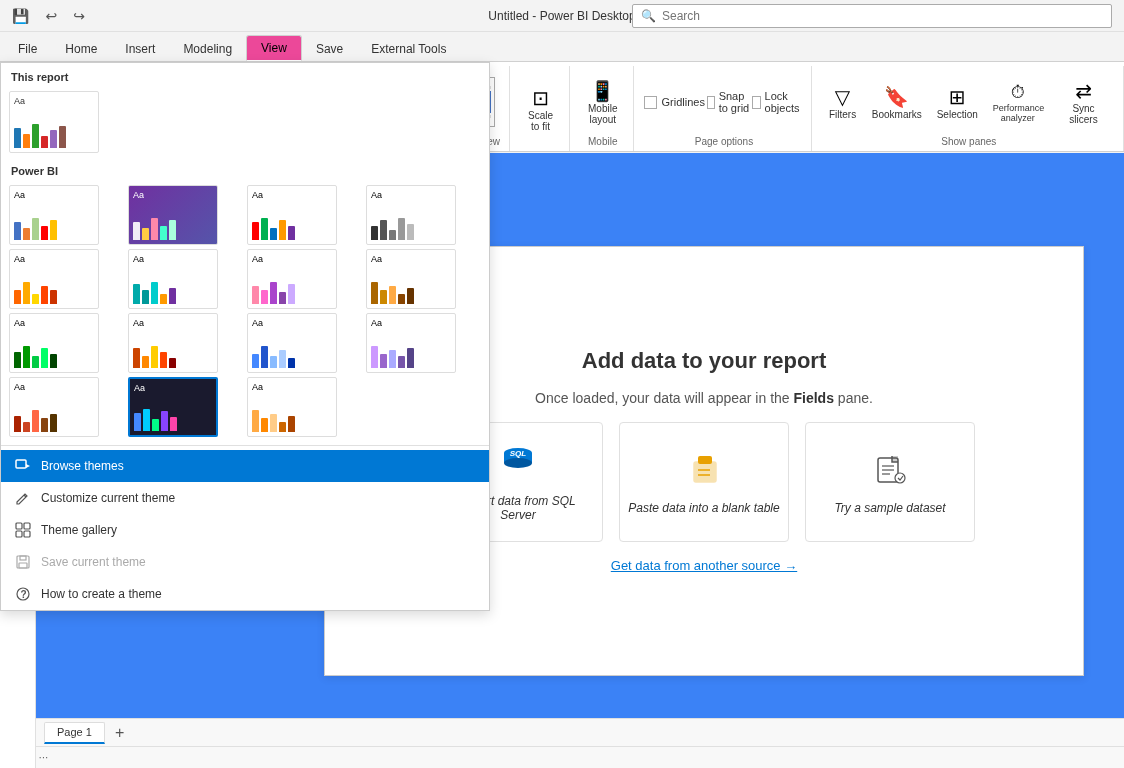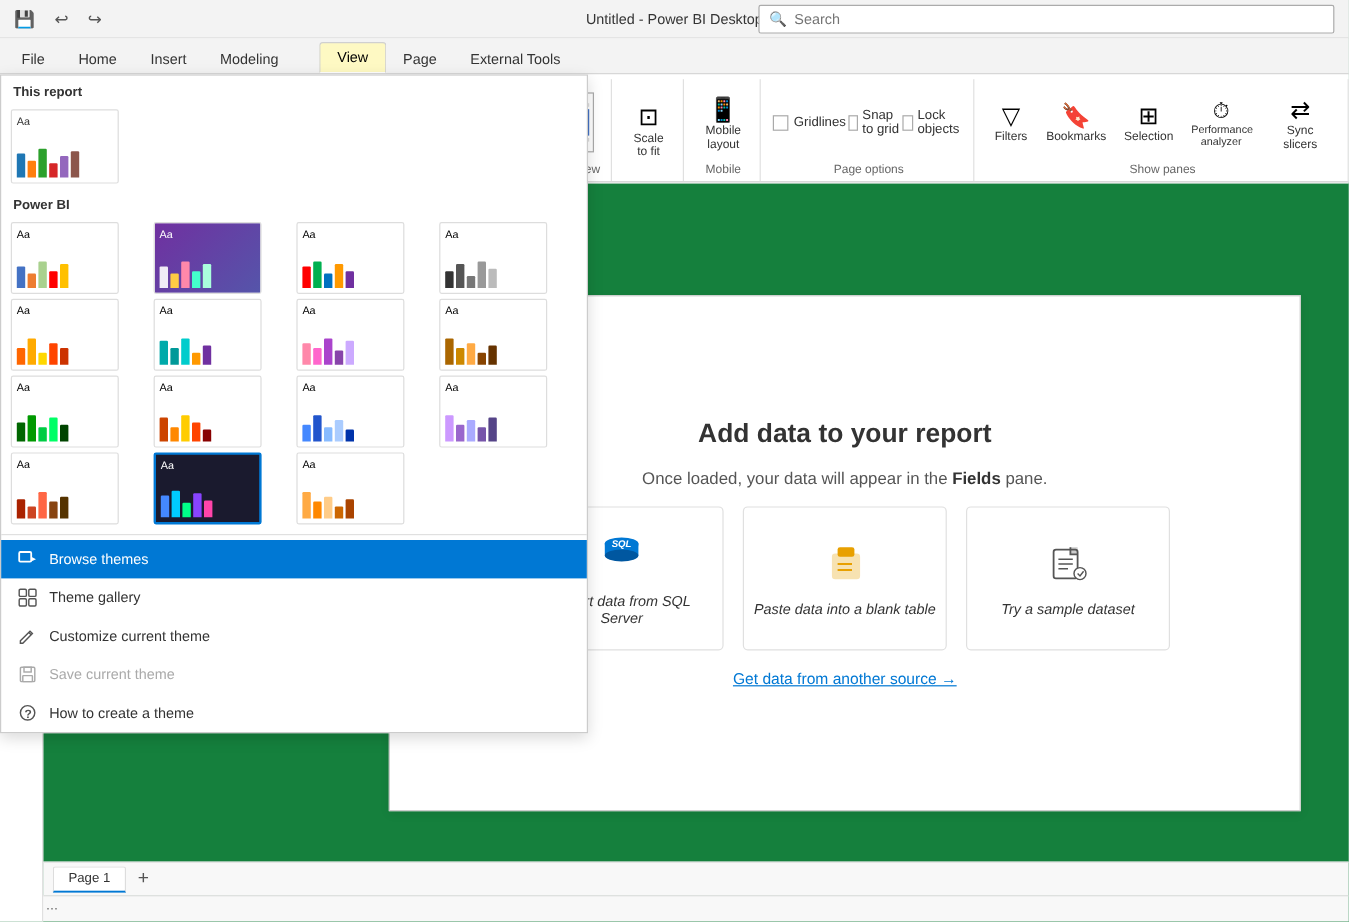"View" .ribbon-tab.active { background: #fef9c3 -> #ec4899; margin-left: 20px -> none }
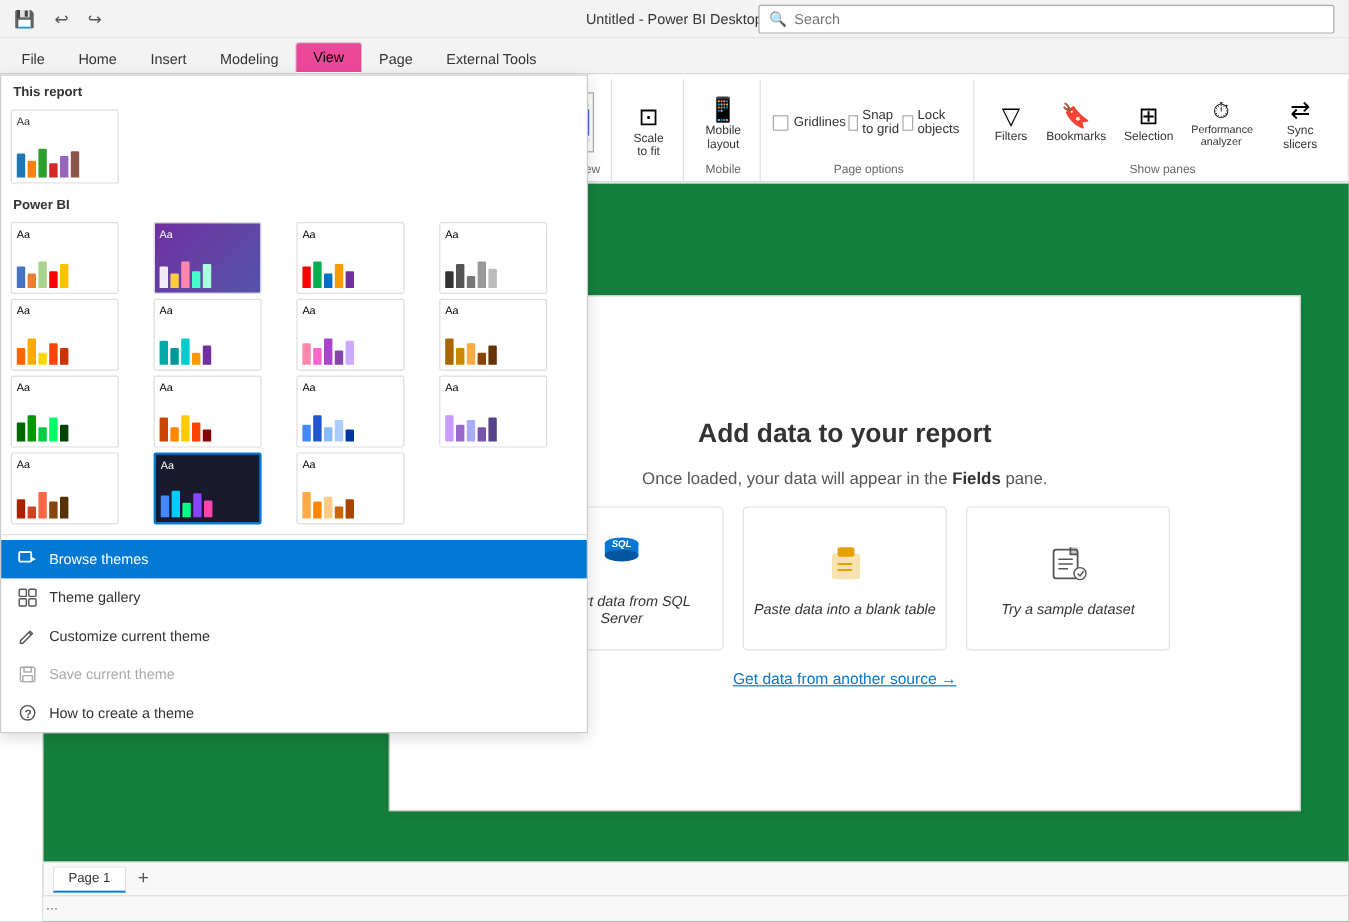"Page" div.ribbon-tab { text: Page -> Save }
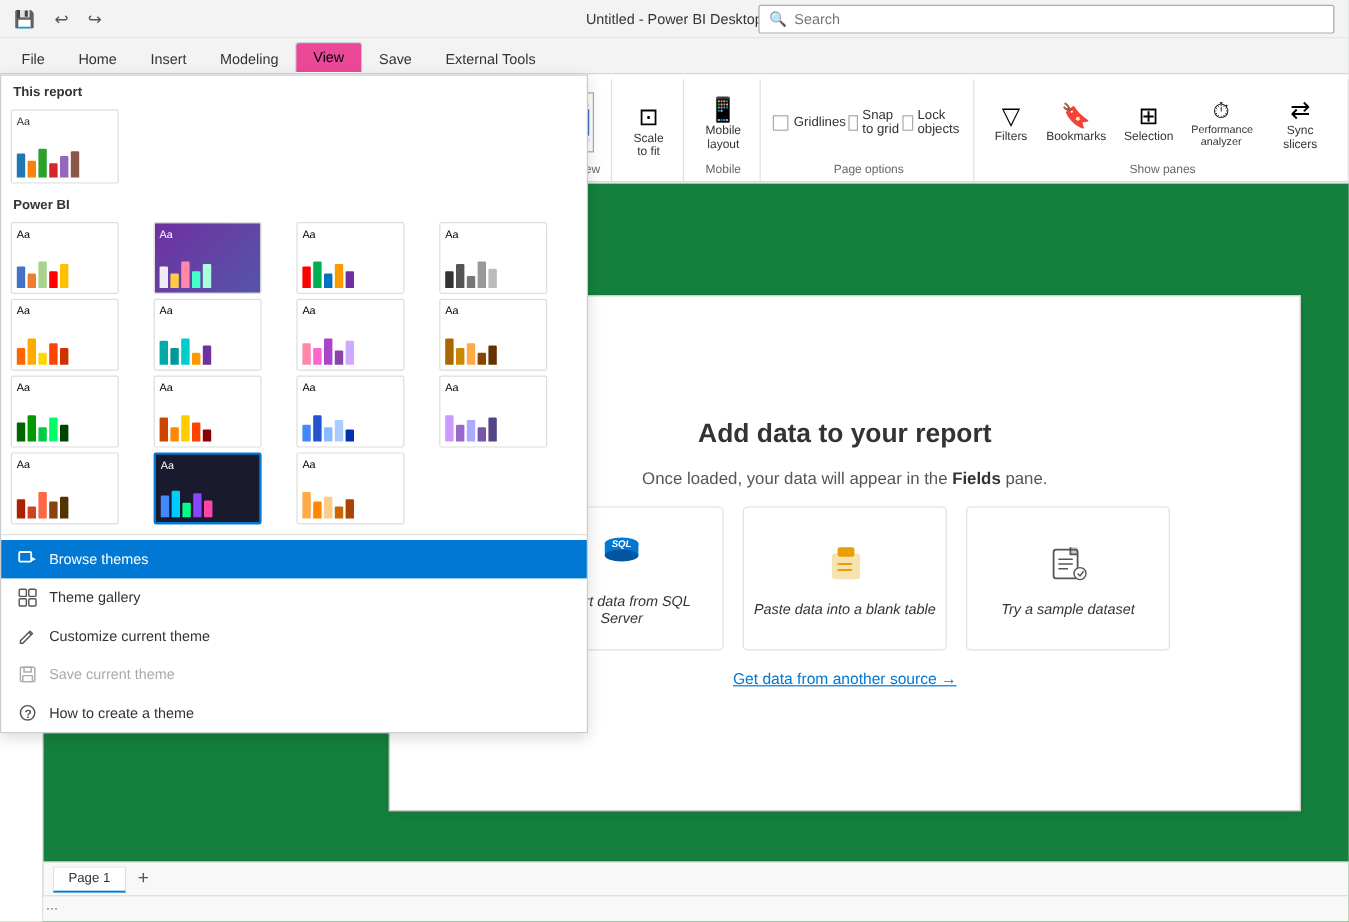"Add data to your report" .main-content { background: #15803d -> #3b82f6 }
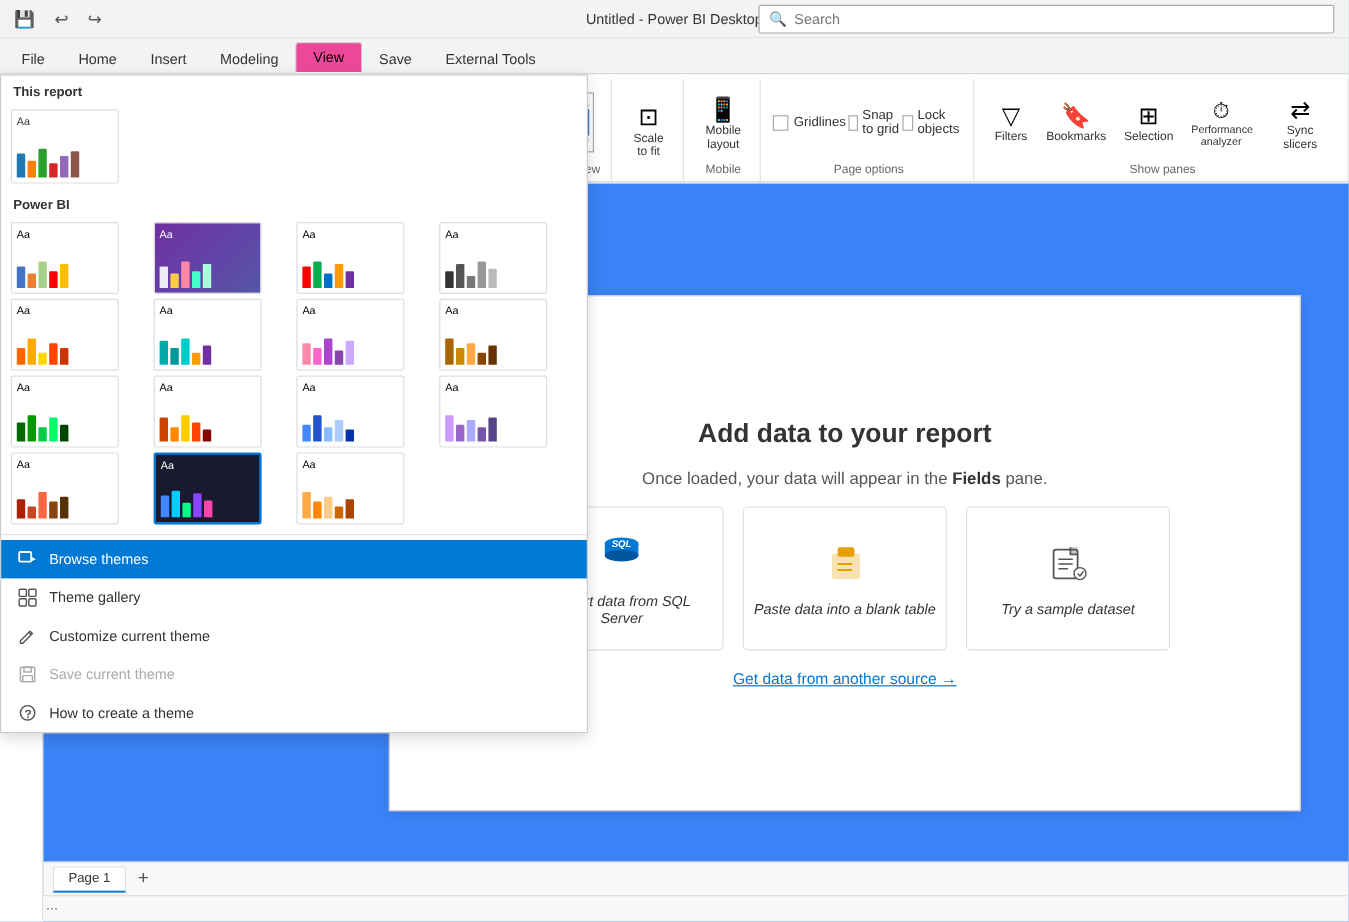"Theme gallery" div.dropdown-menu-item { order: before "Customize current theme" -> after "Customize current theme" }
